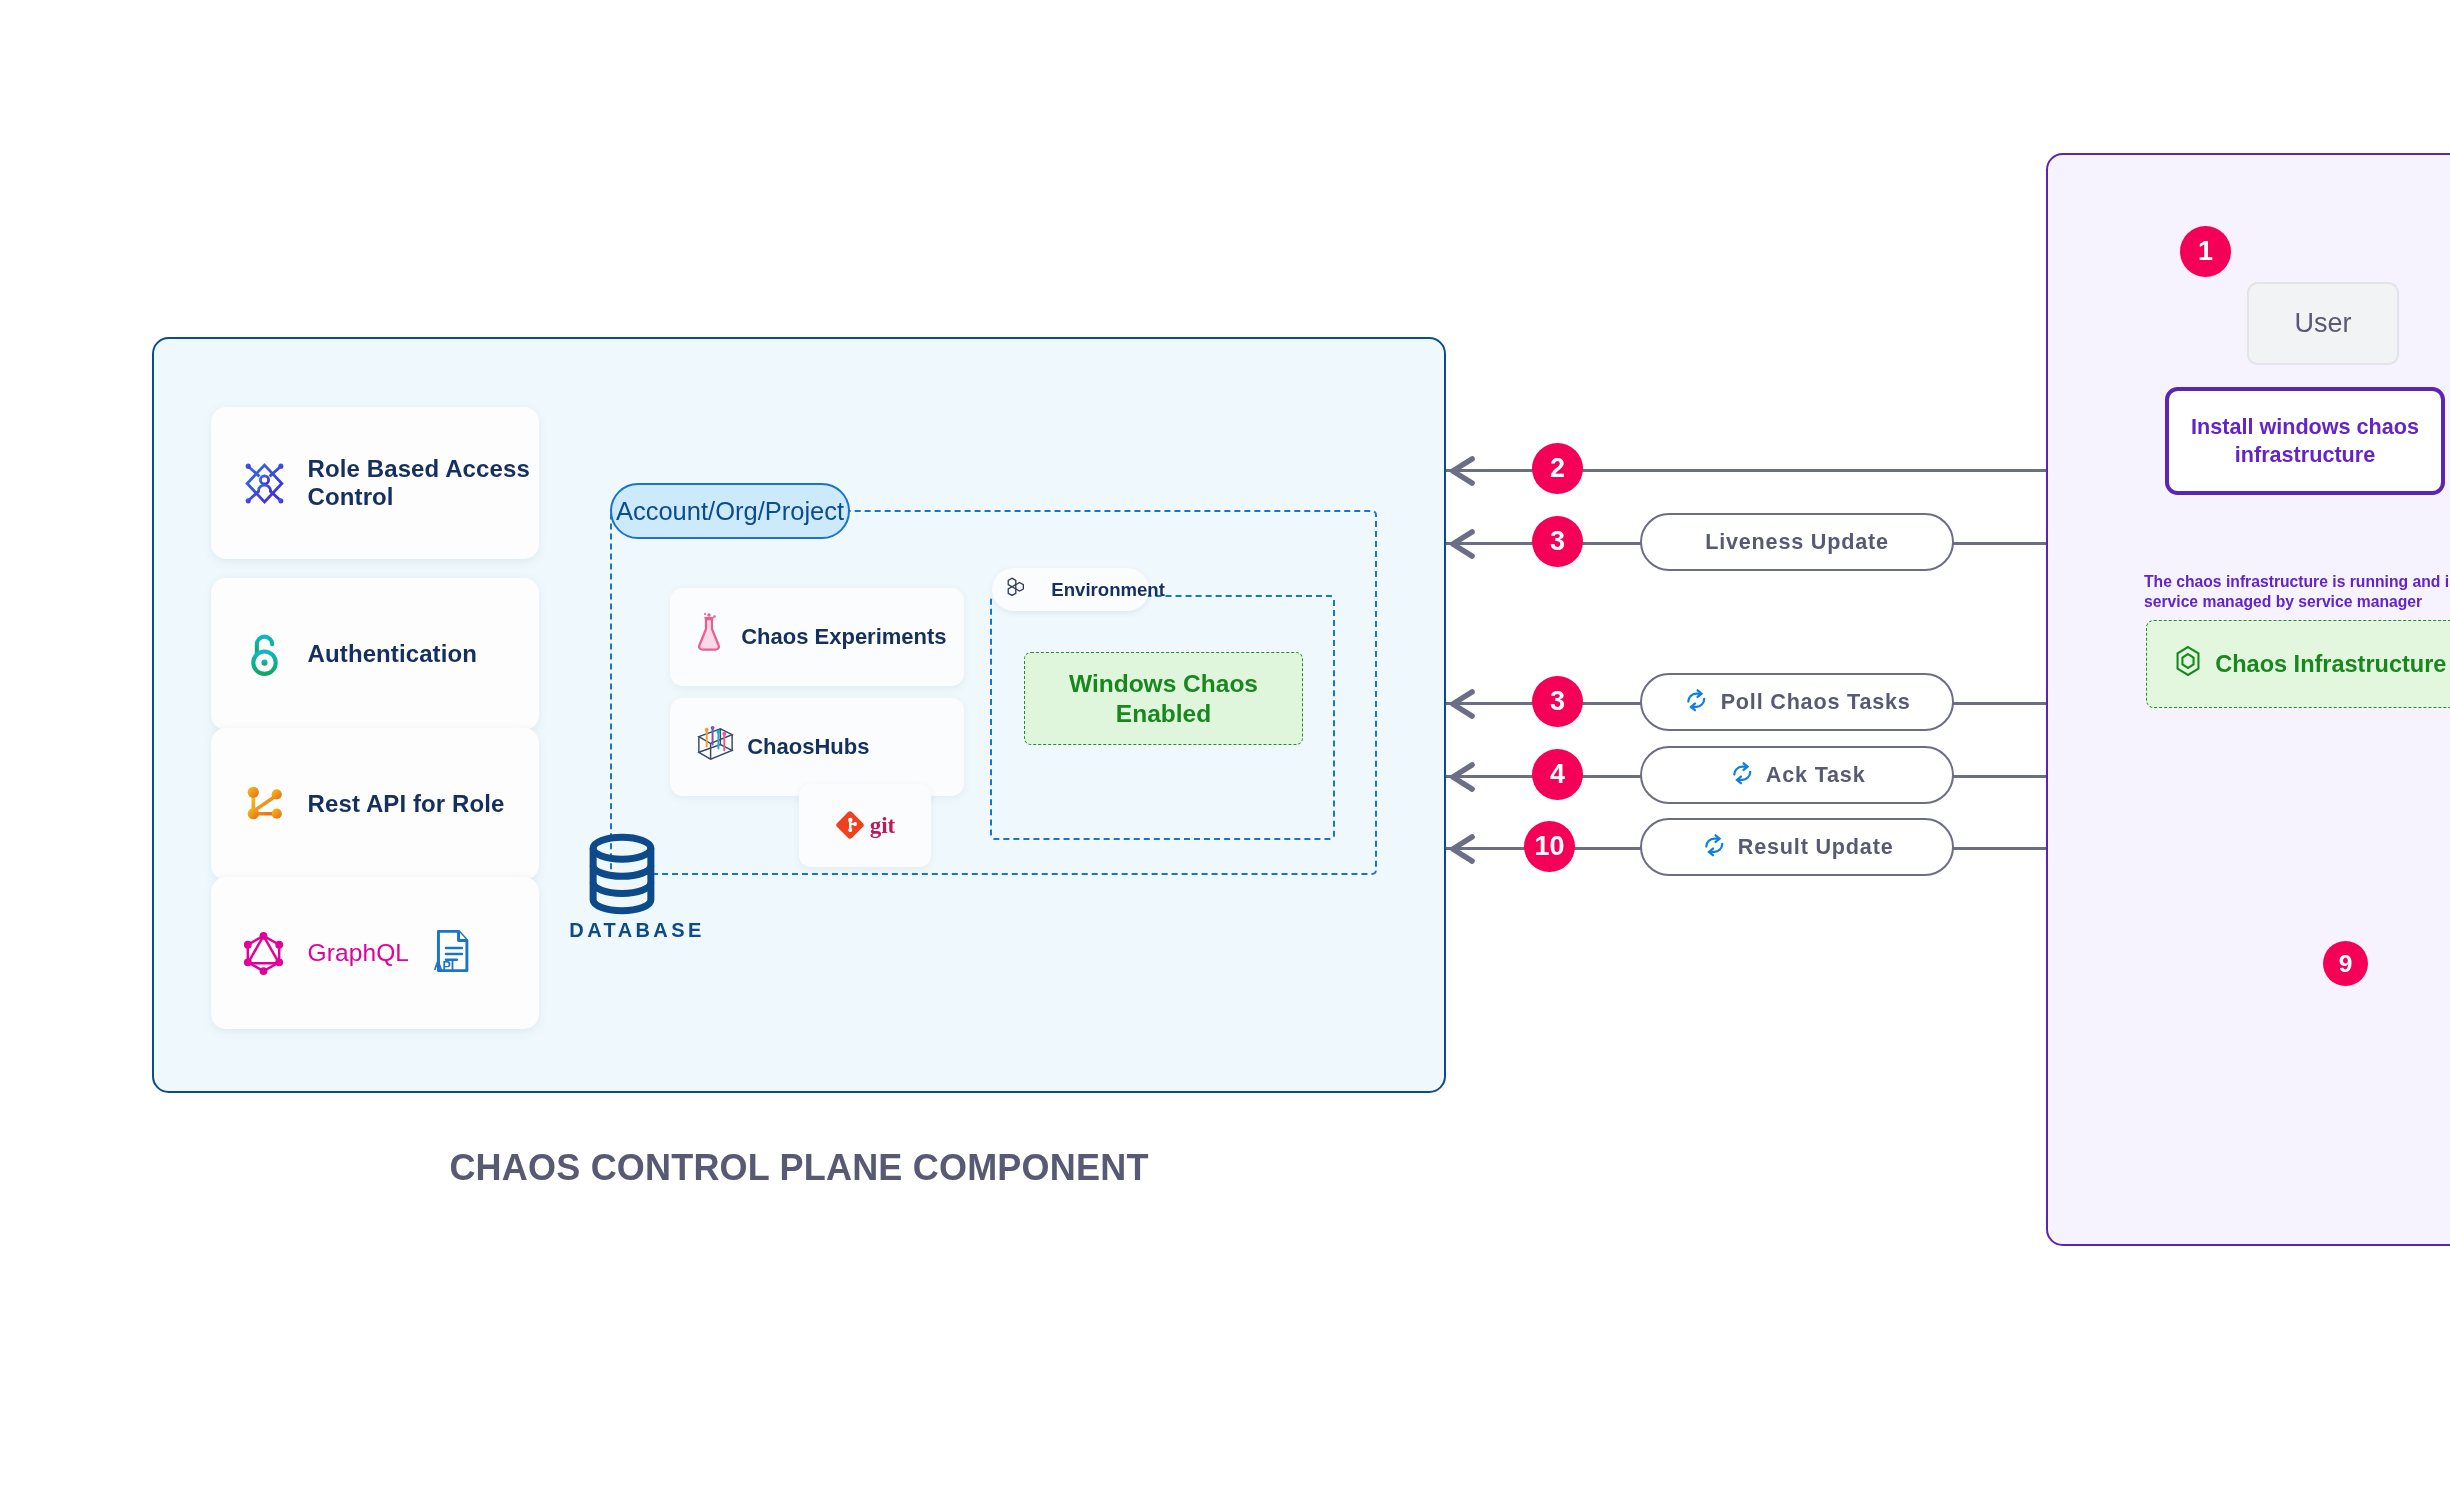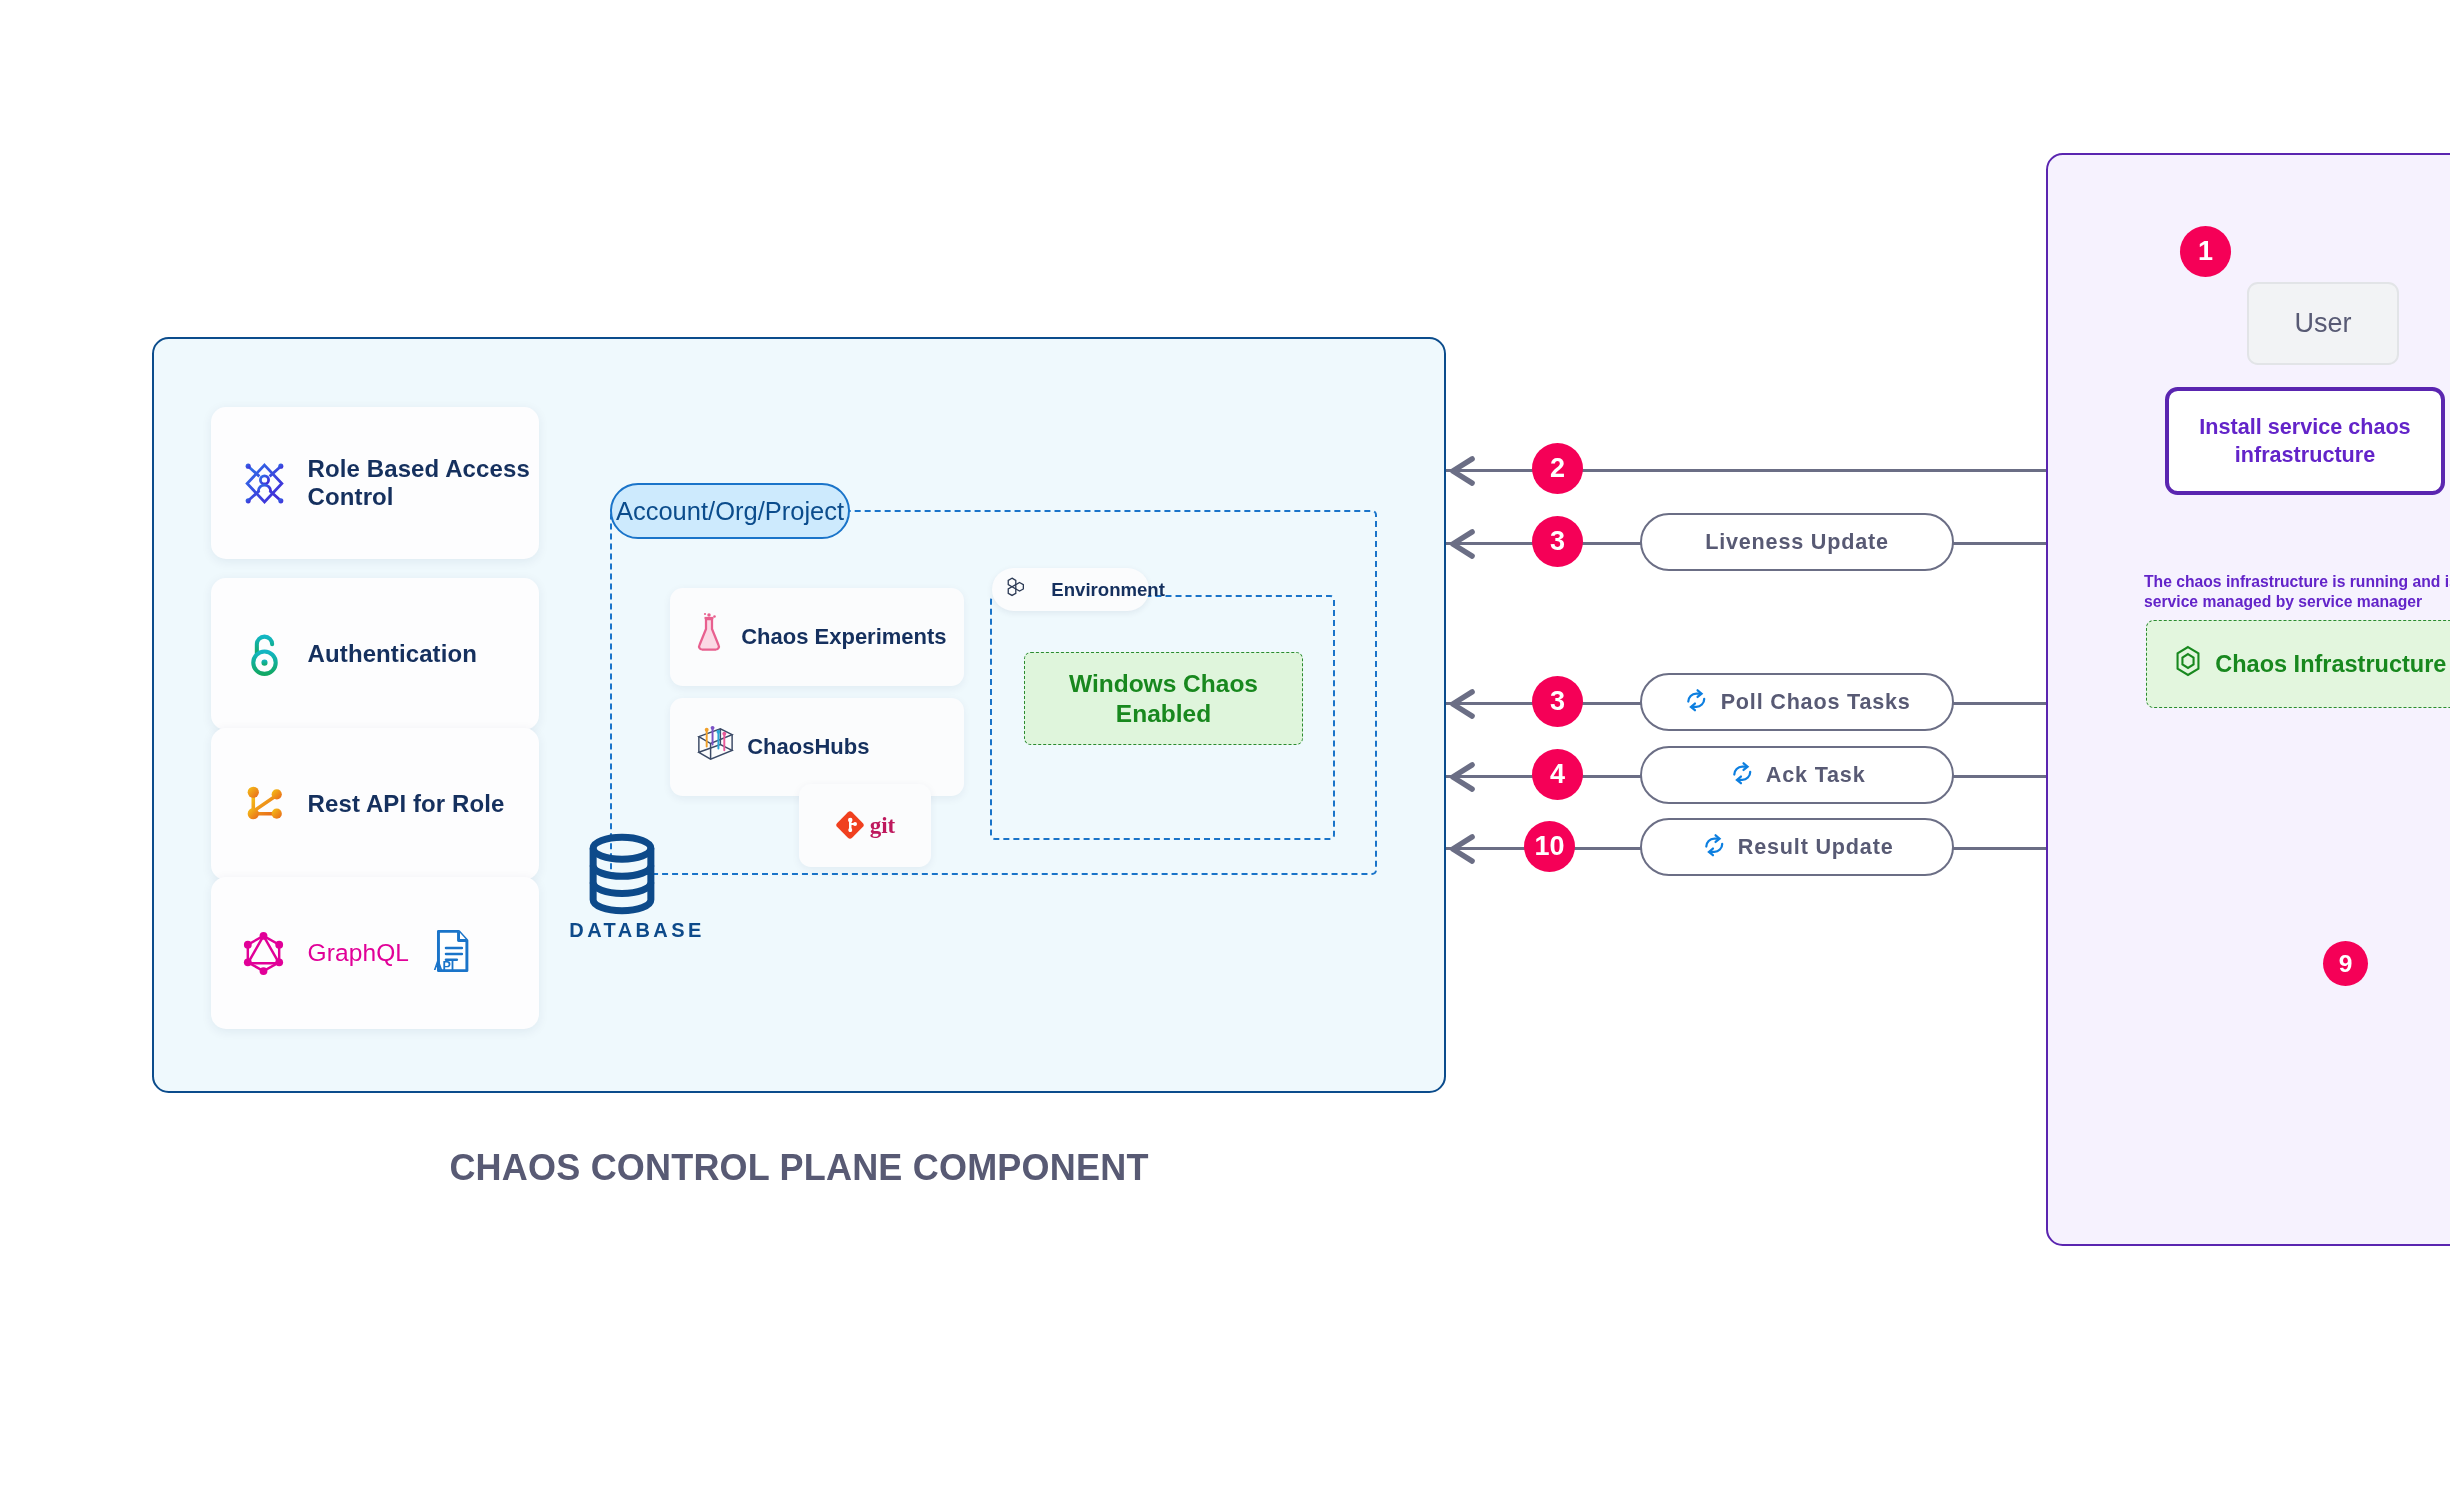"Install service chaos infrastructure" div.abs { text: service -> windows }
